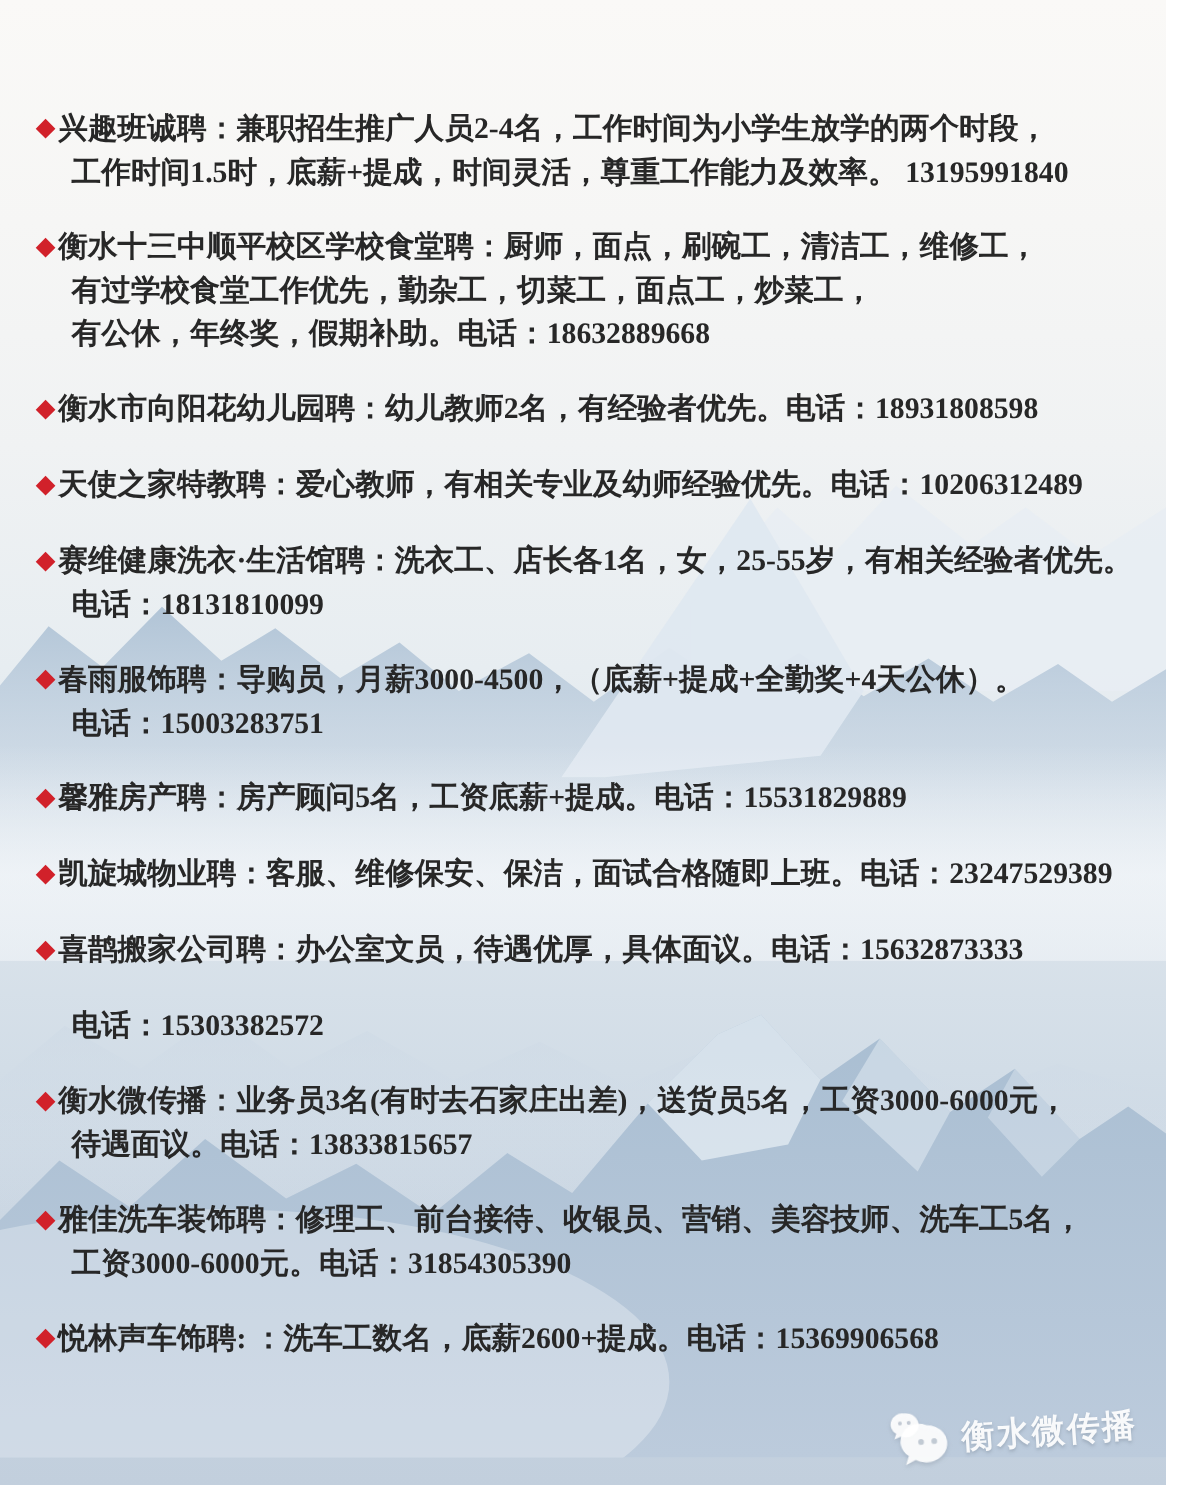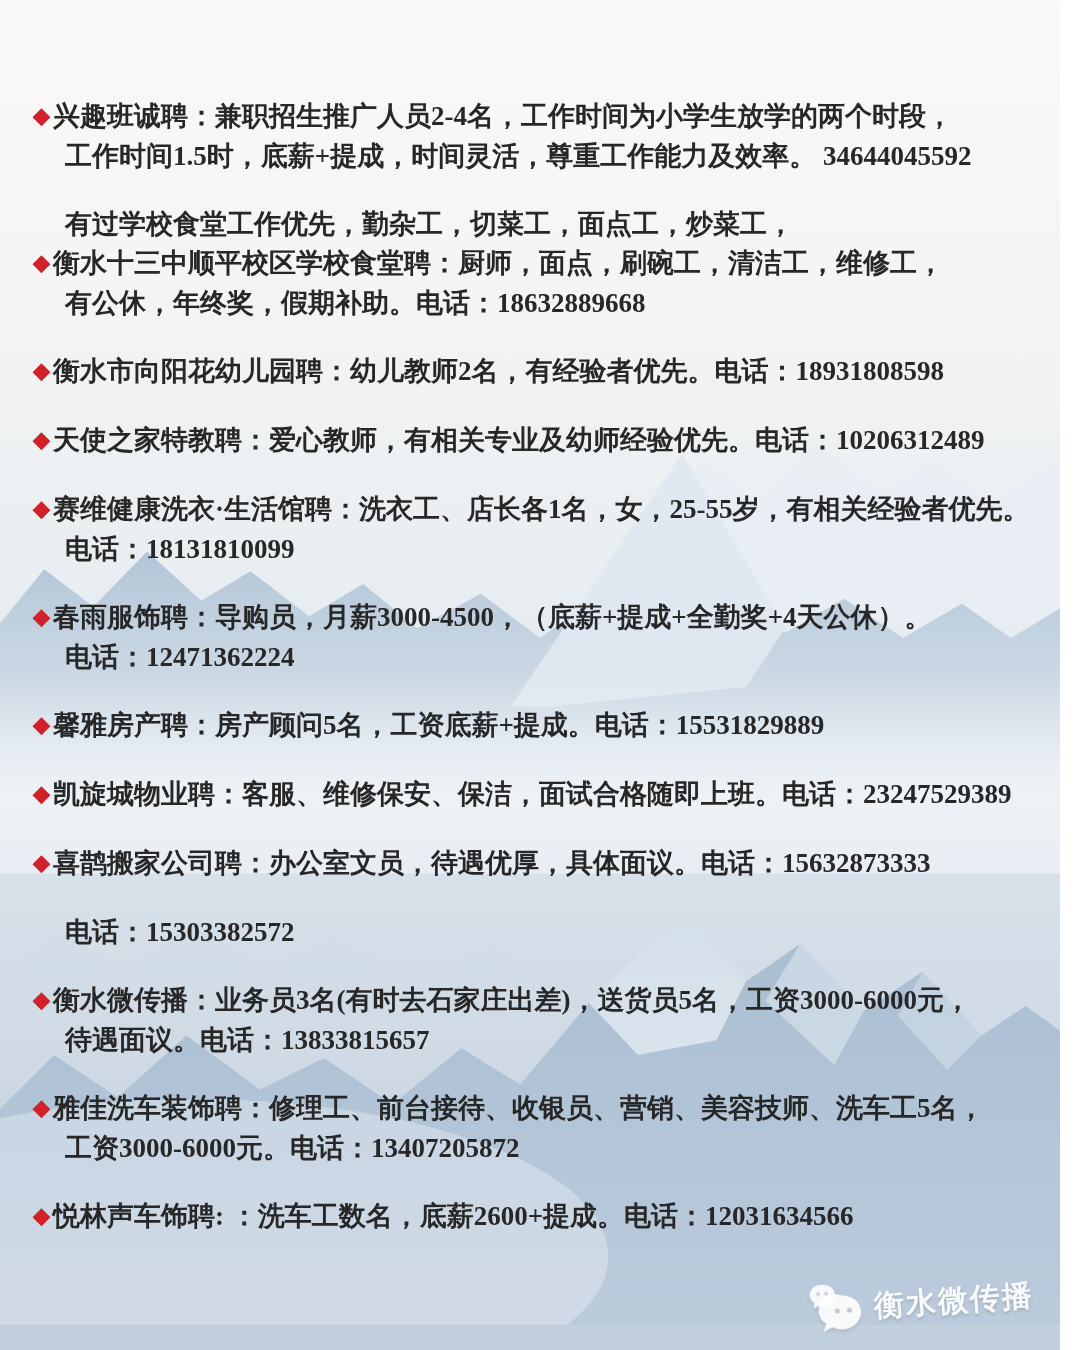"工作时间1.5时，底薪+提成，时间灵活，尊重工作能力及效率。" span { text: 34644045592 -> 13195991840 }
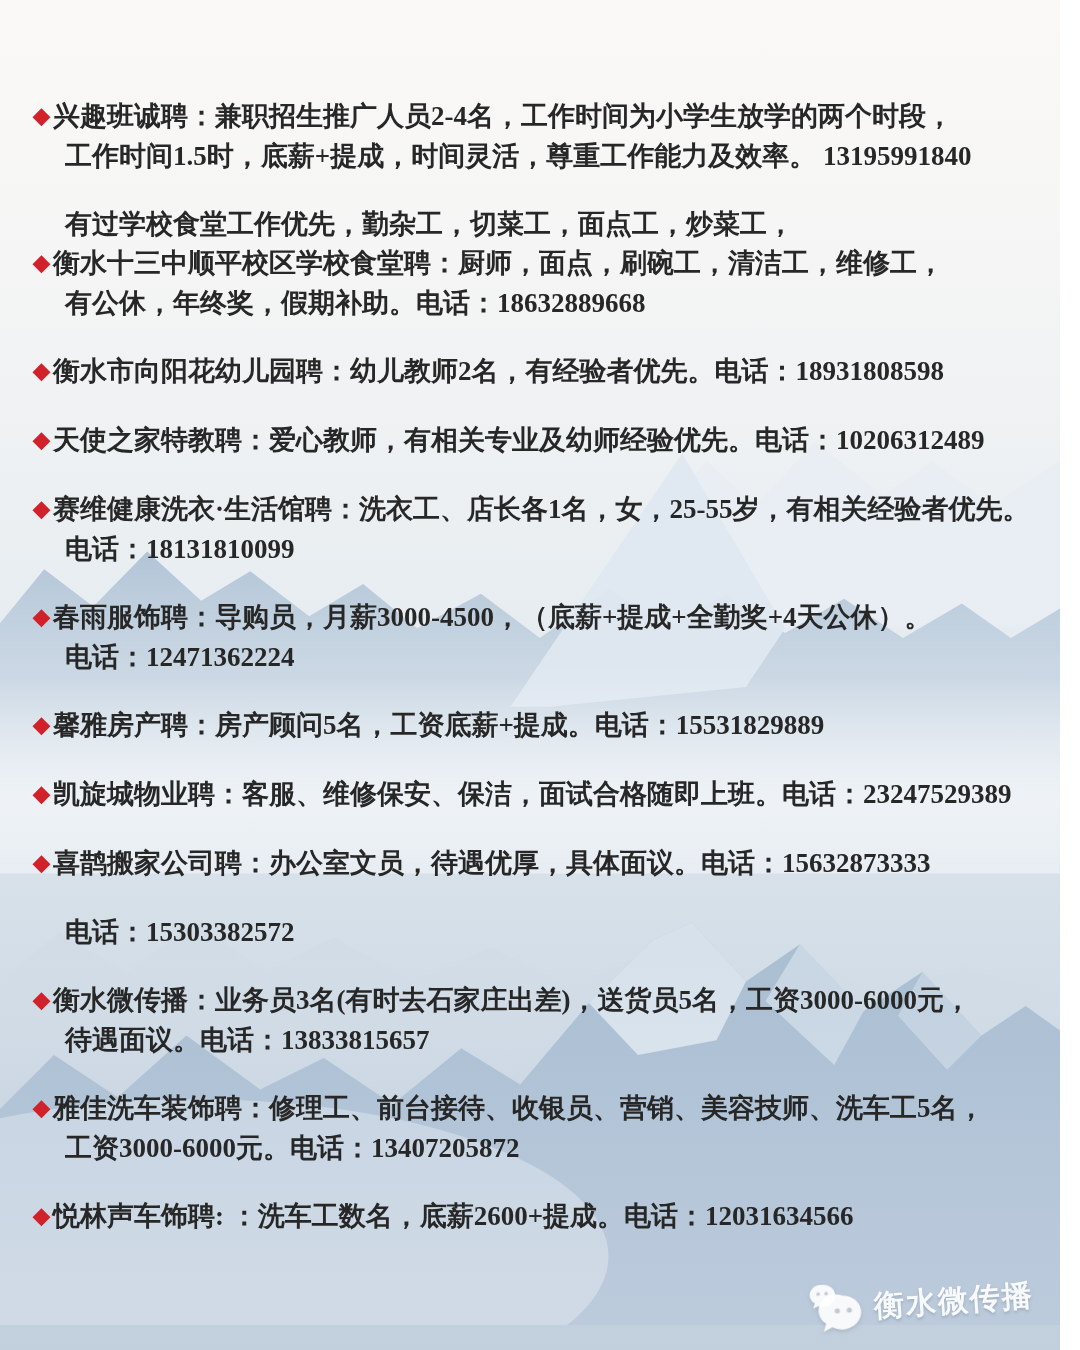"有过学校食堂工作优先，勤杂工，切菜工，面点工，炒菜工，" div.line { order: before "◆衡水十三中顺平校区学校食堂聘：厨师，面点，刷碗工，清洁工，维修工，" -> after "◆衡水十三中顺平校区学校食堂聘：厨师，面点，刷碗工，清洁工，维修工，" }
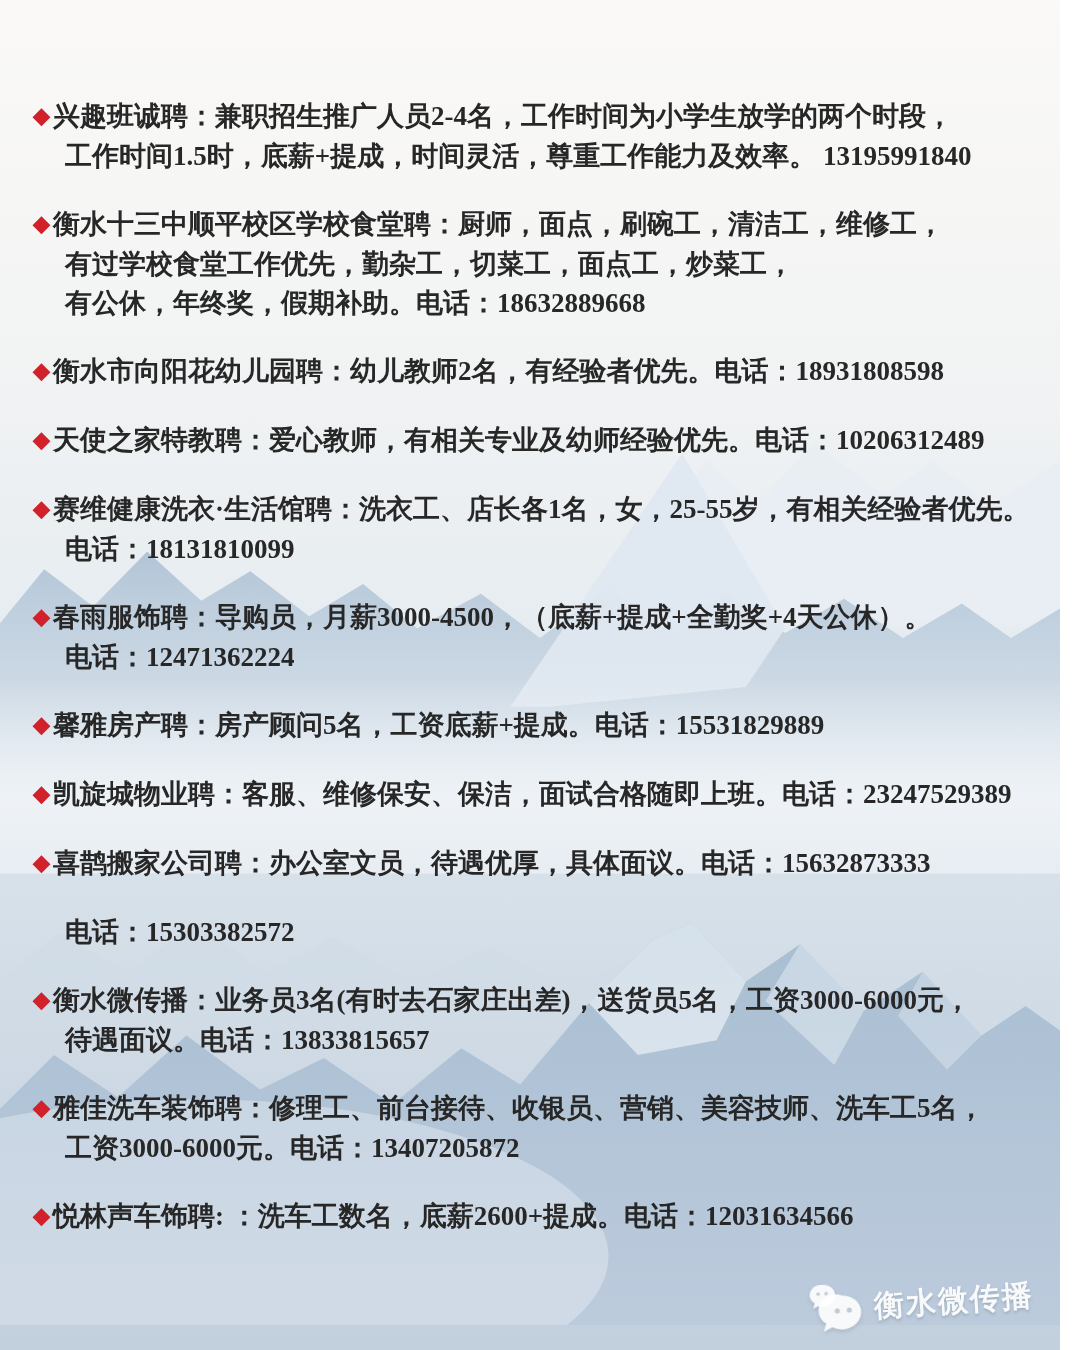"电话：12471362224" span { text: 12471362224 -> 15003283751 }
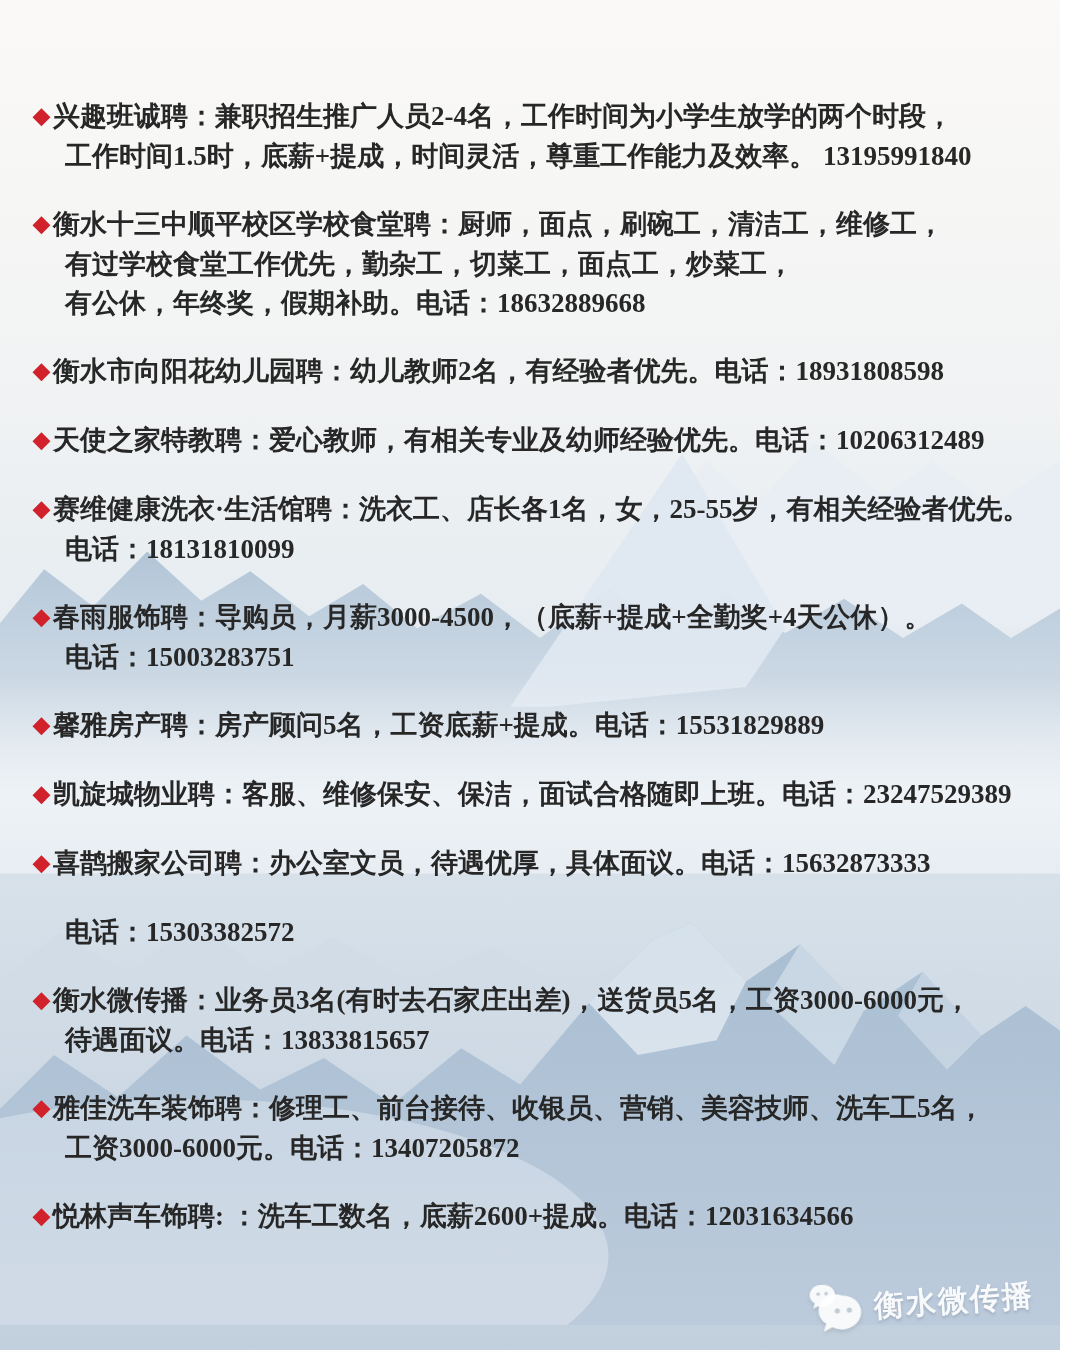"工资3000-6000元。电话：13407205872" span { text: 13407205872 -> 31854305390 }
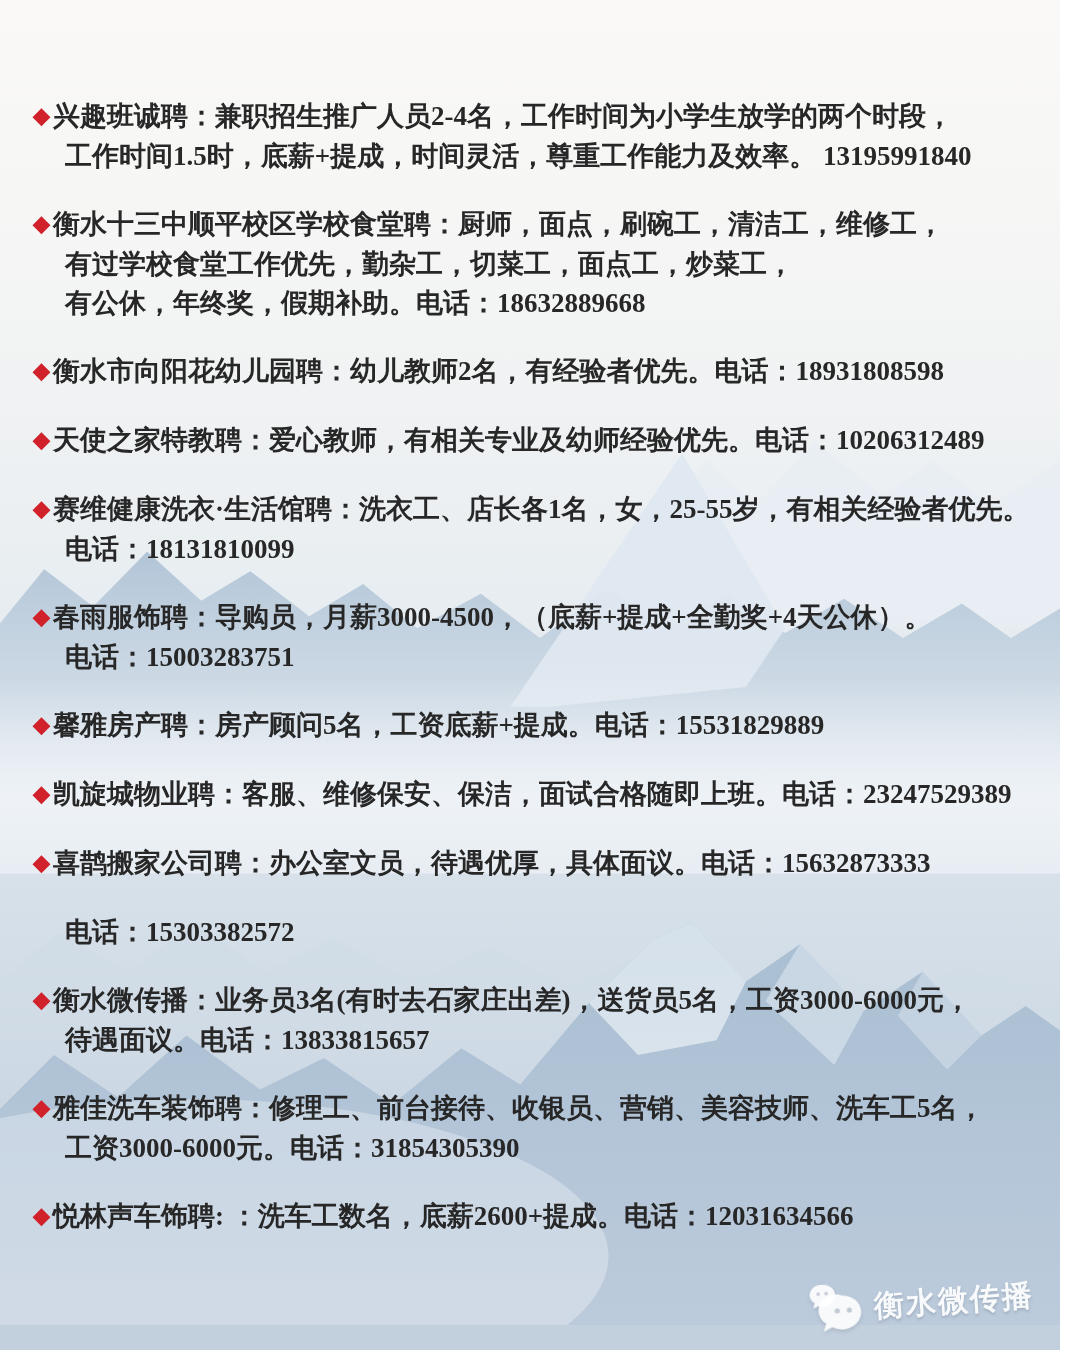"悦林声车饰聘: ：洗车工数名，底薪2600+提成。电话：12031634566" span { text: 12031634566 -> 15369906568 }
